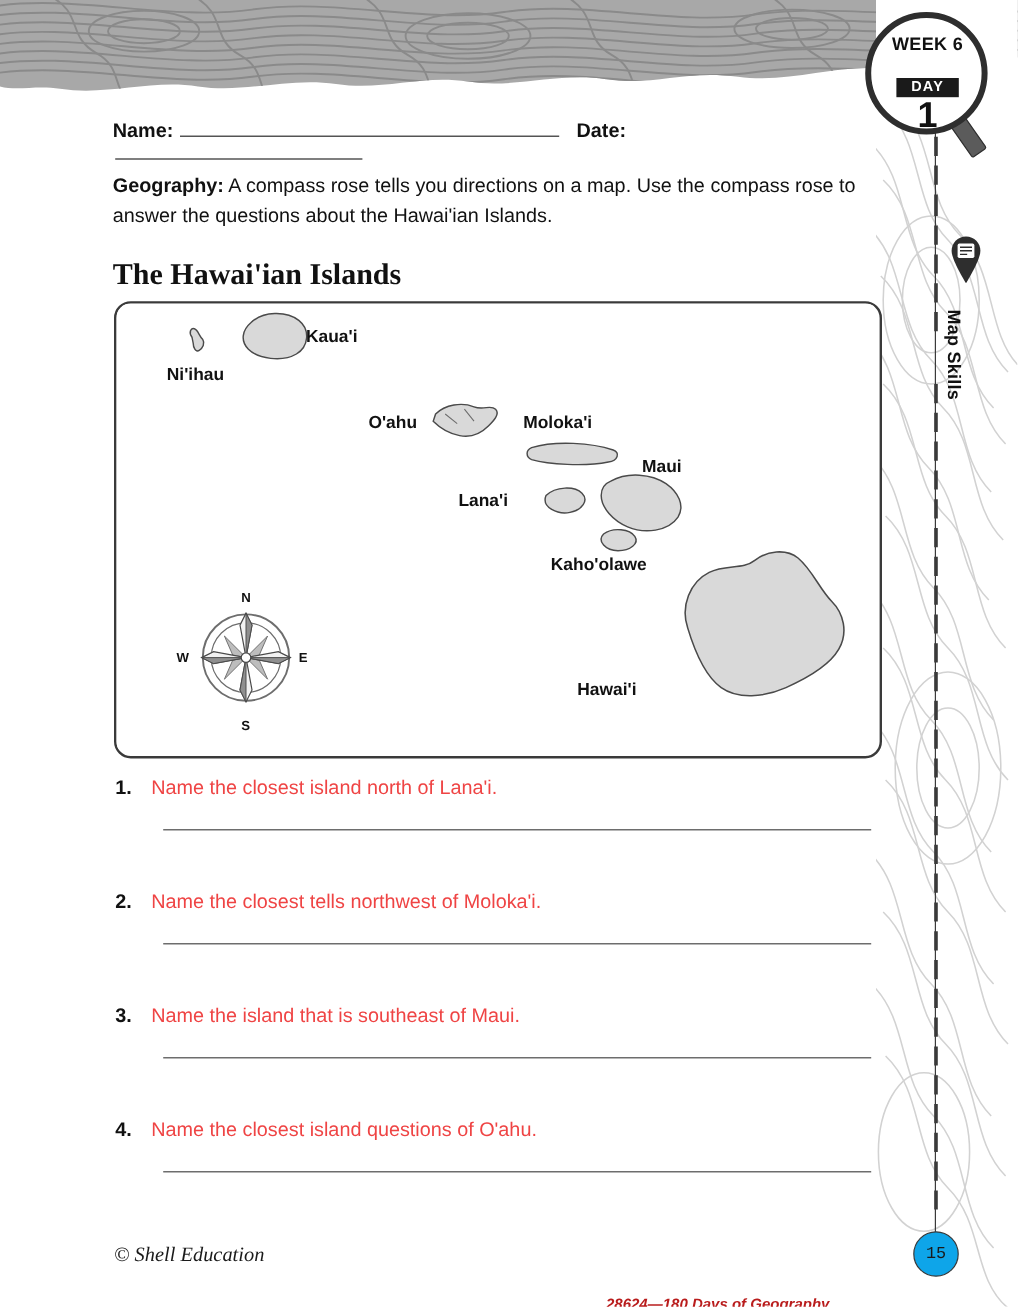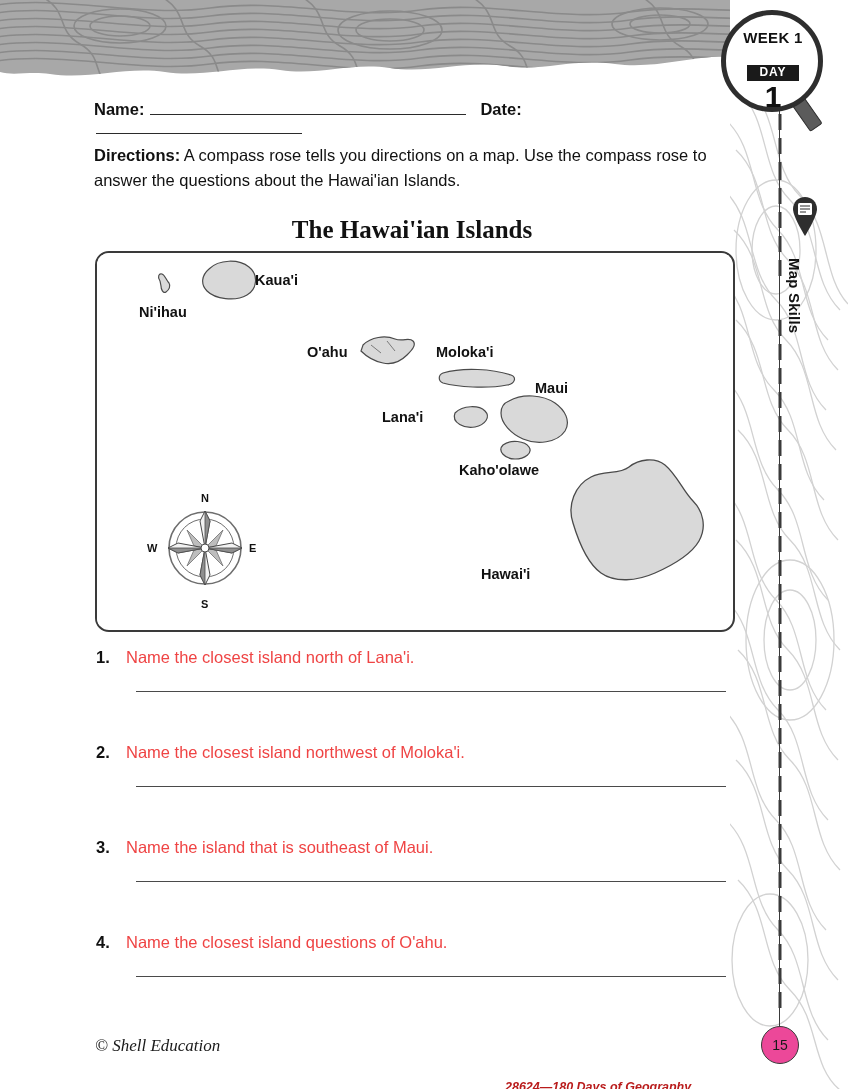"WEEK 1" div.week { text: 1 -> 6 }
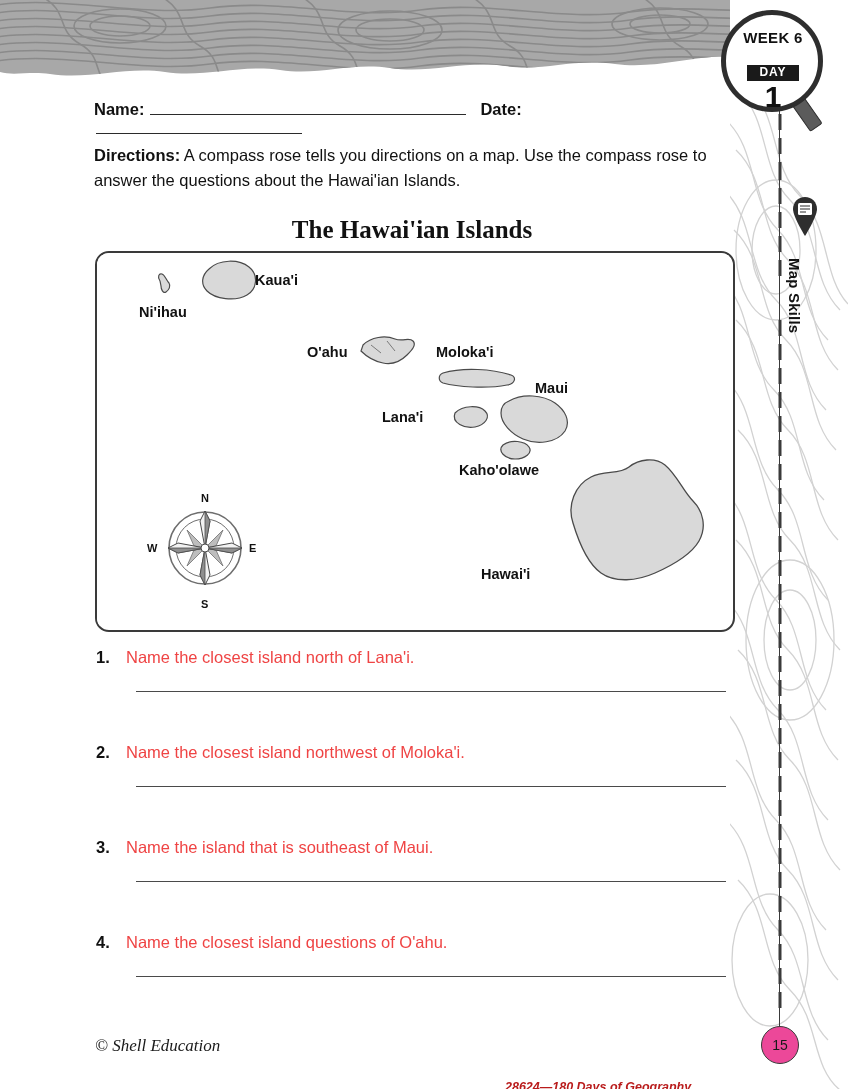"Directions:" b { text: Directions -> Geography }
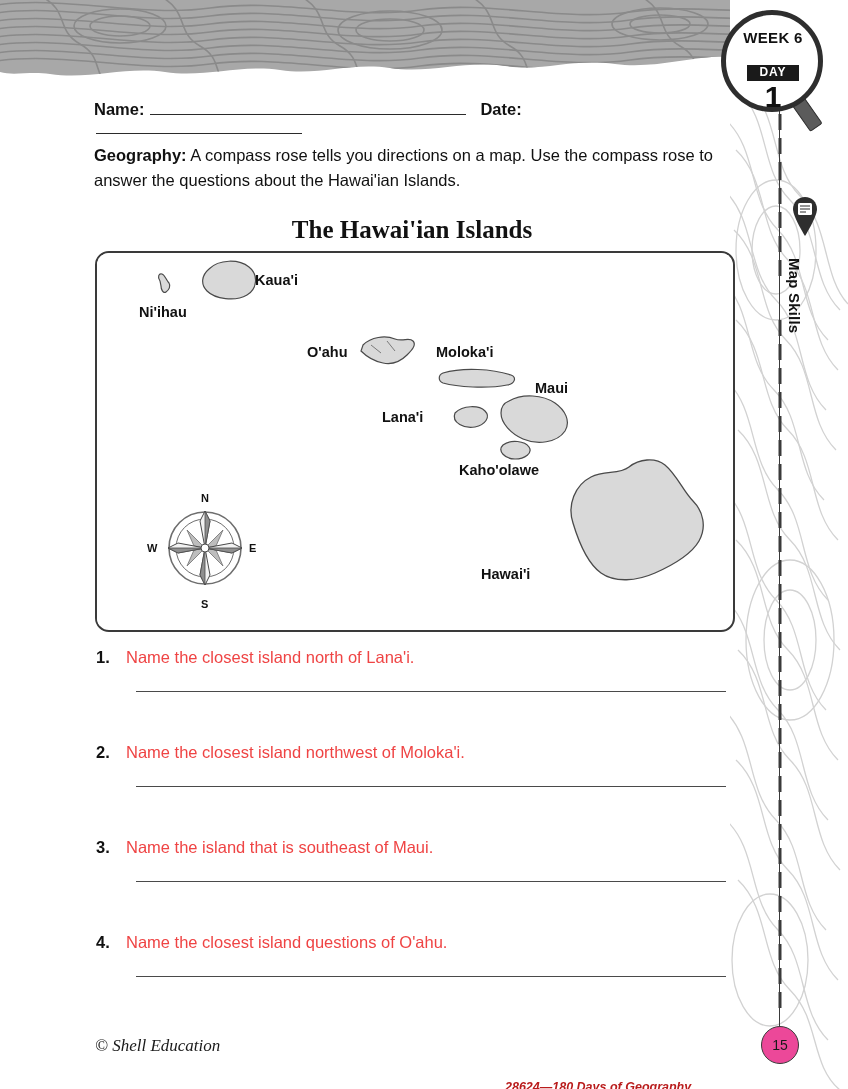"The Hawai'ian Islands" .map-title { text-align: center -> none }
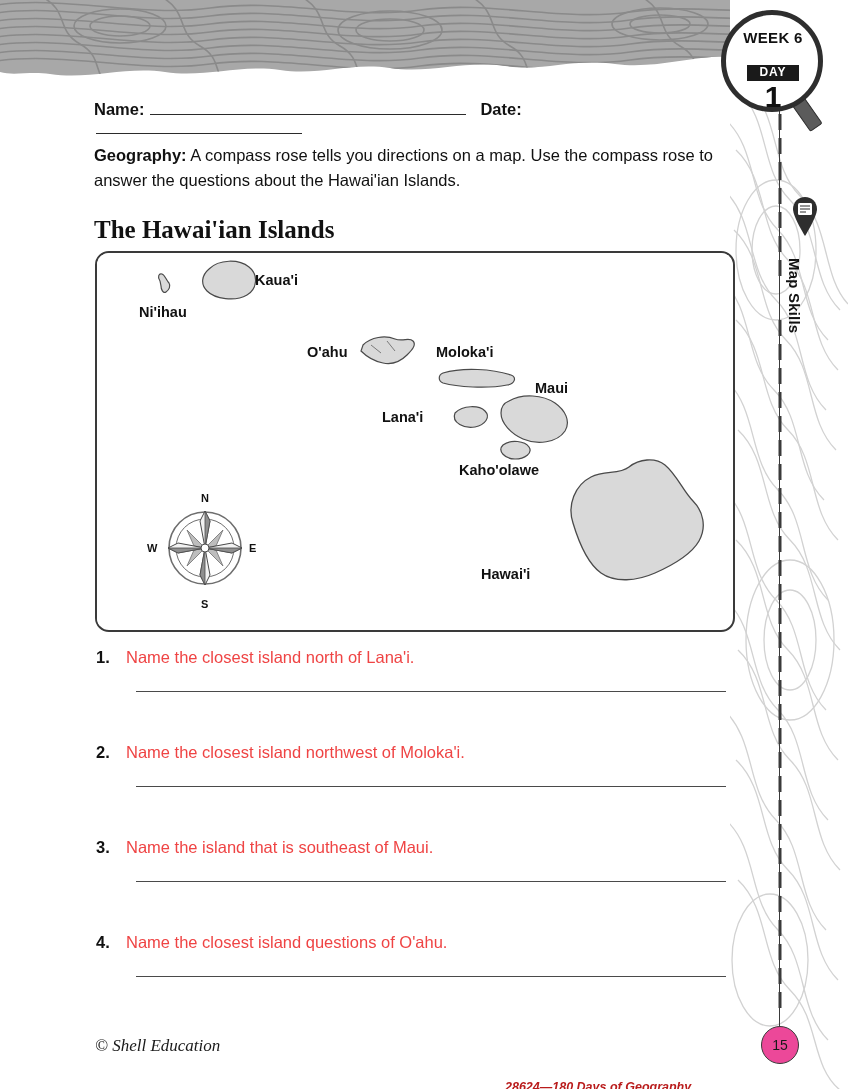"Name the closest island northwest" span.qtext { text: island -> tells }
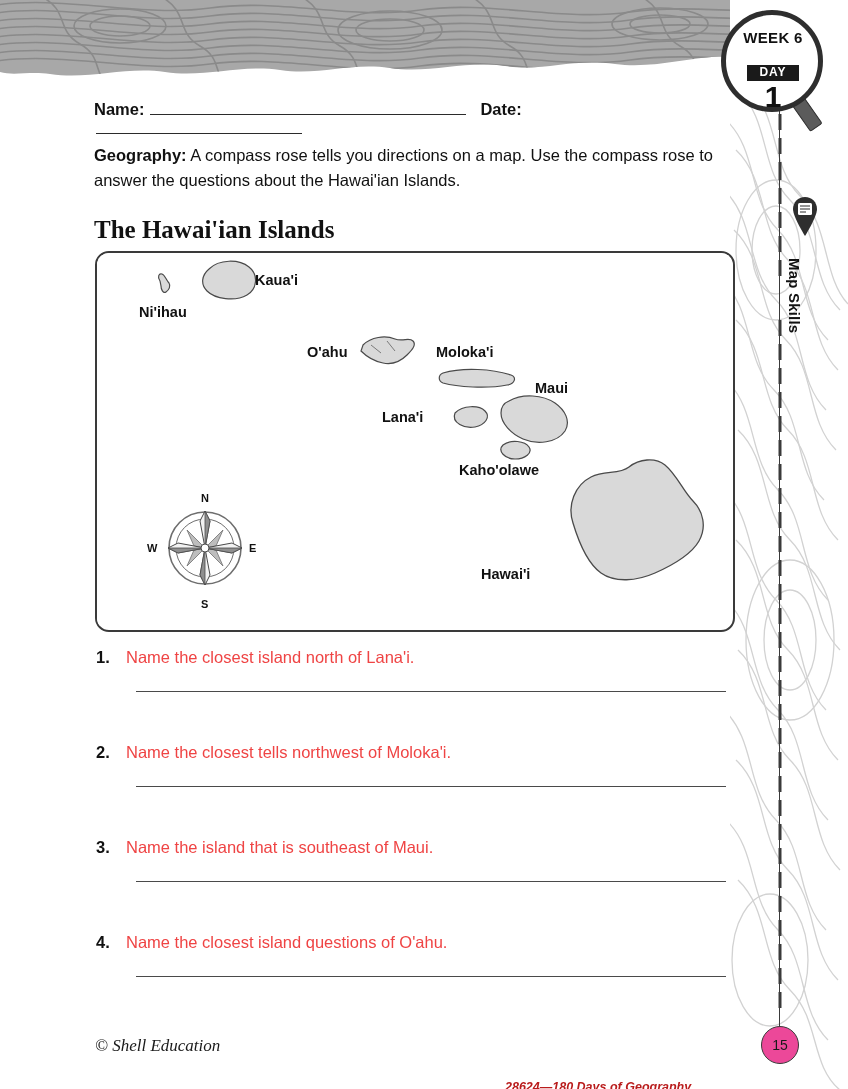"15" .page-circle { background: #ec4899 -> #0ea5e9; font-family: Liberation Sans, sans-serif -> Liberation Mono, monospace }
